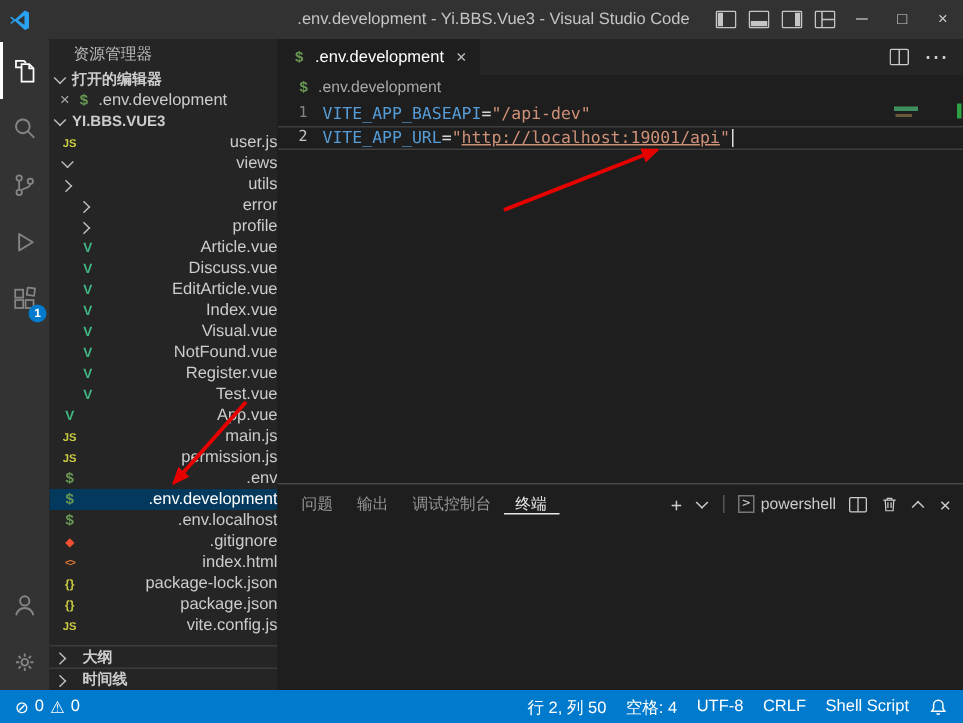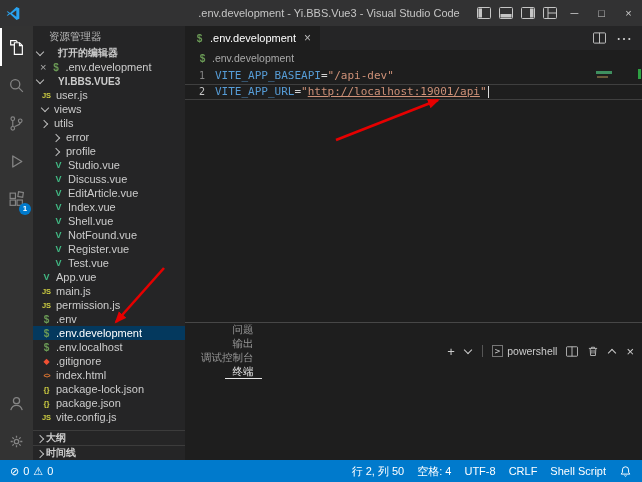"打开的编辑器" .sb-header { gap: 13px -> 3px }
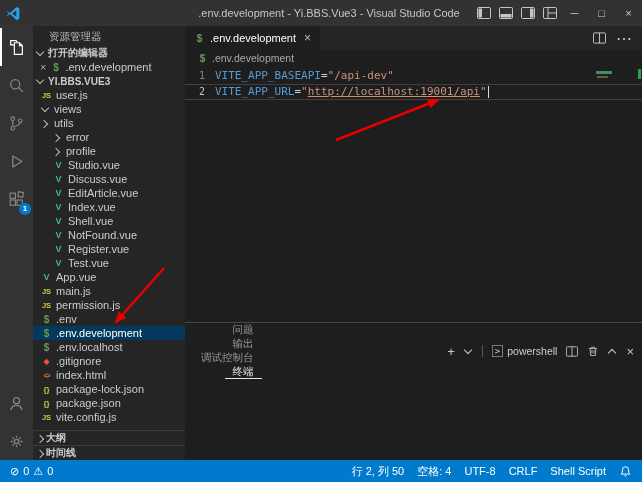"JS" .tree-row { justify-content: none -> space-between }
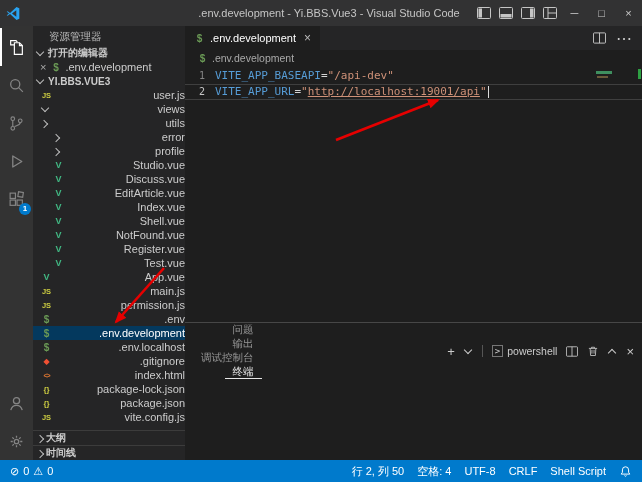"Studio.vue" span.tree-label { text: Studio.vue -> Article.vue }
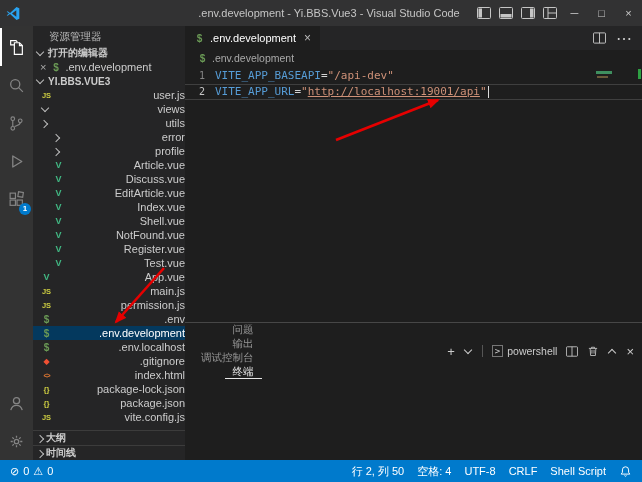"Shell.vue" span.tree-label { text: Shell.vue -> Visual.vue }
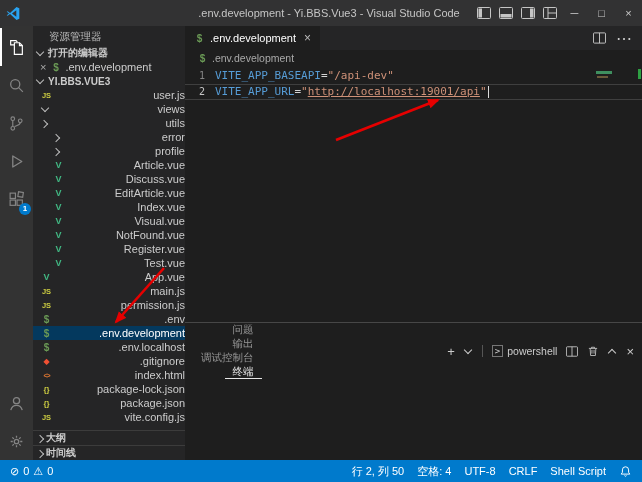"问题" .panel-tabs { align-items: flex-end -> center; flex-direction: column -> none }
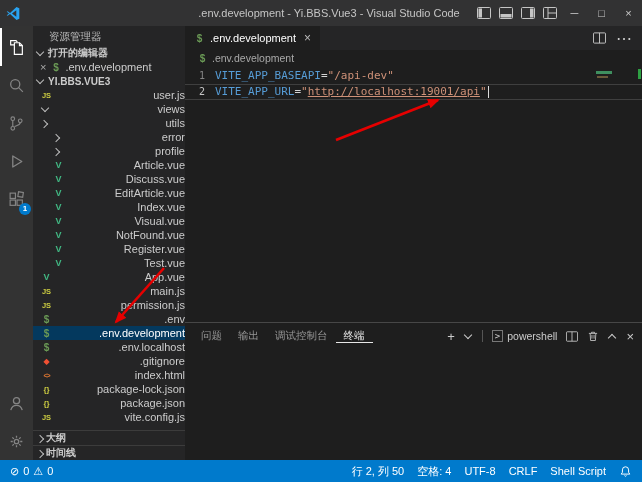"大纲" .sb-footer-row { gap: 0 -> 9px }
